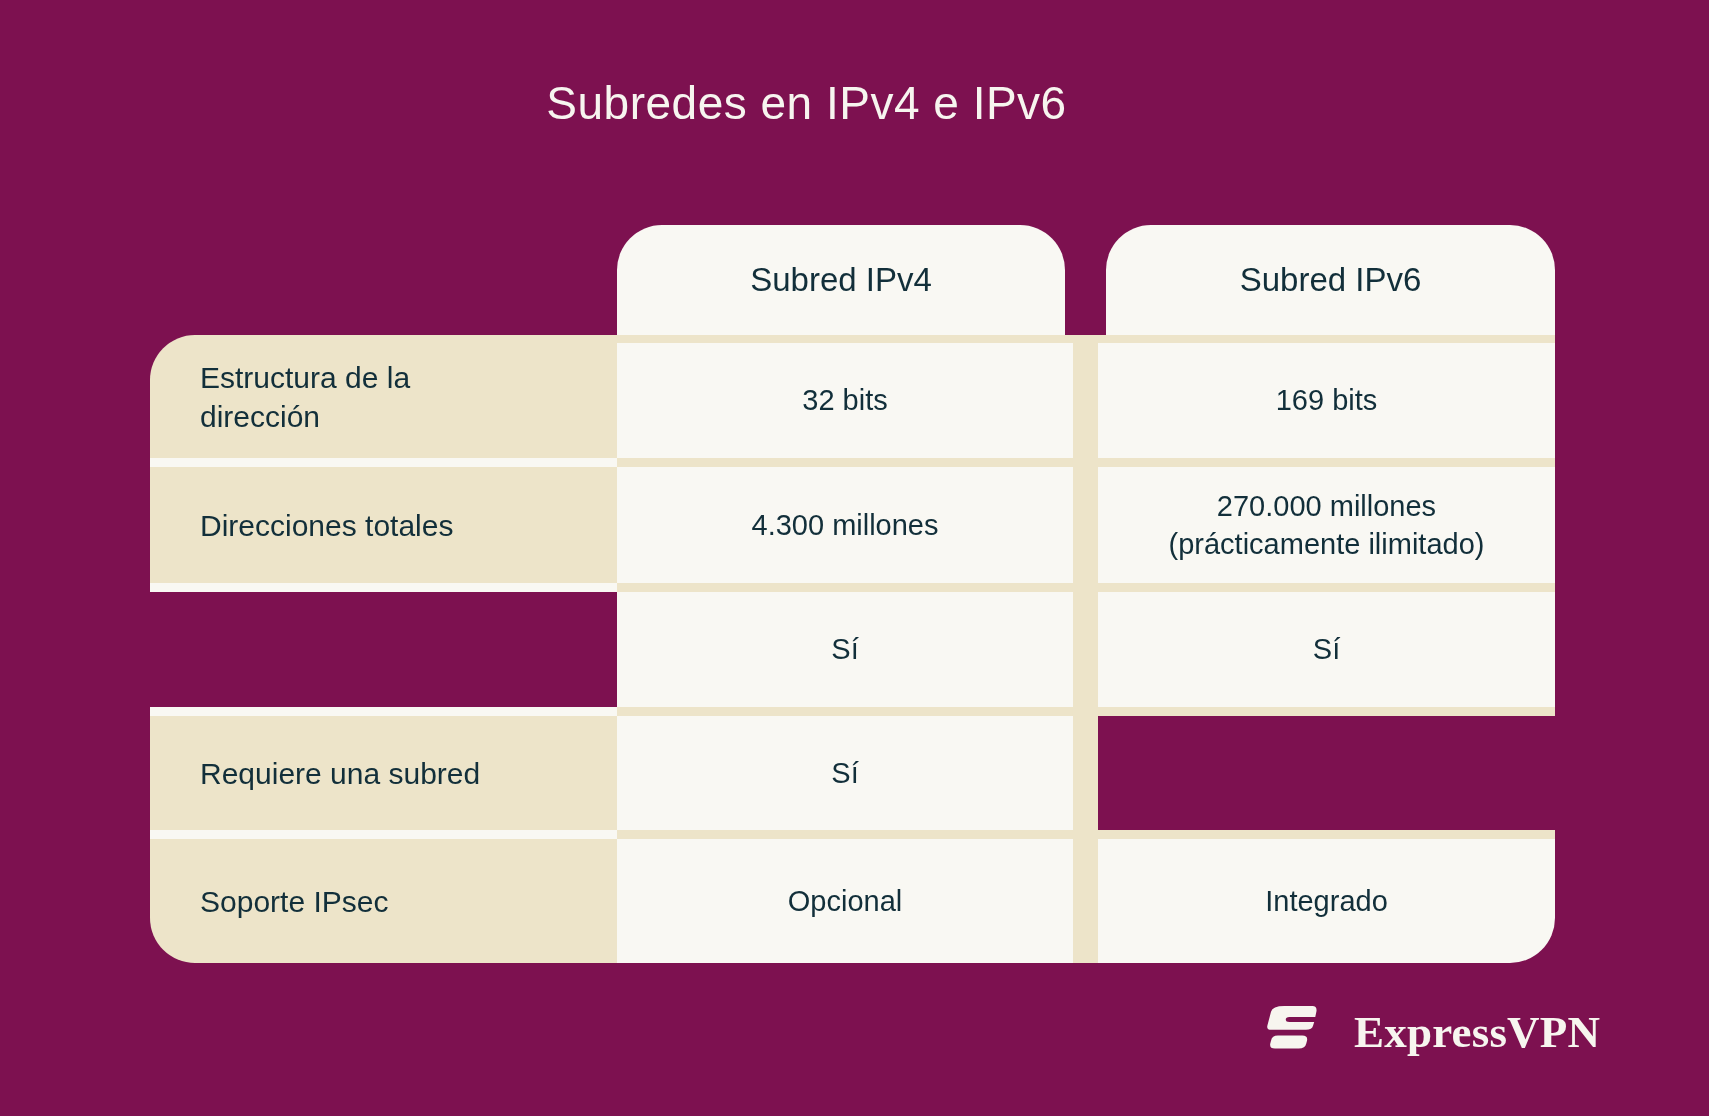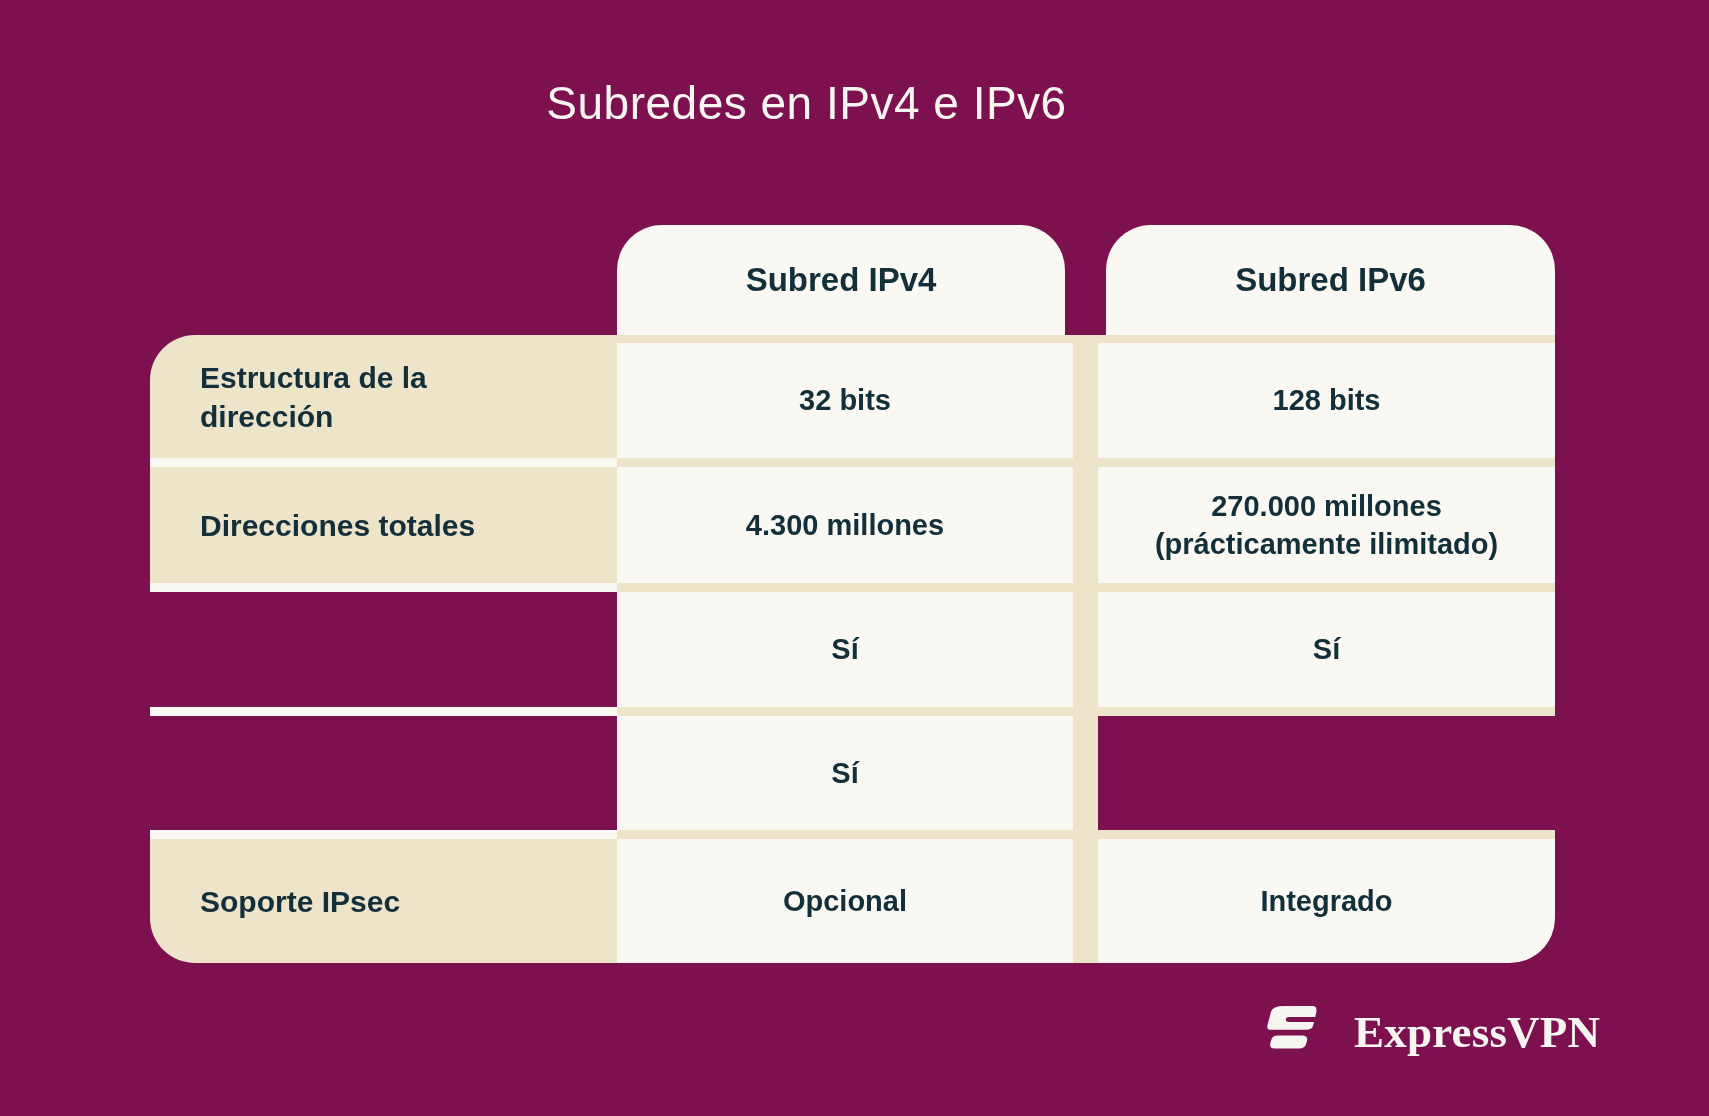"Subred IPv4" .table { font-weight: bold -> none }
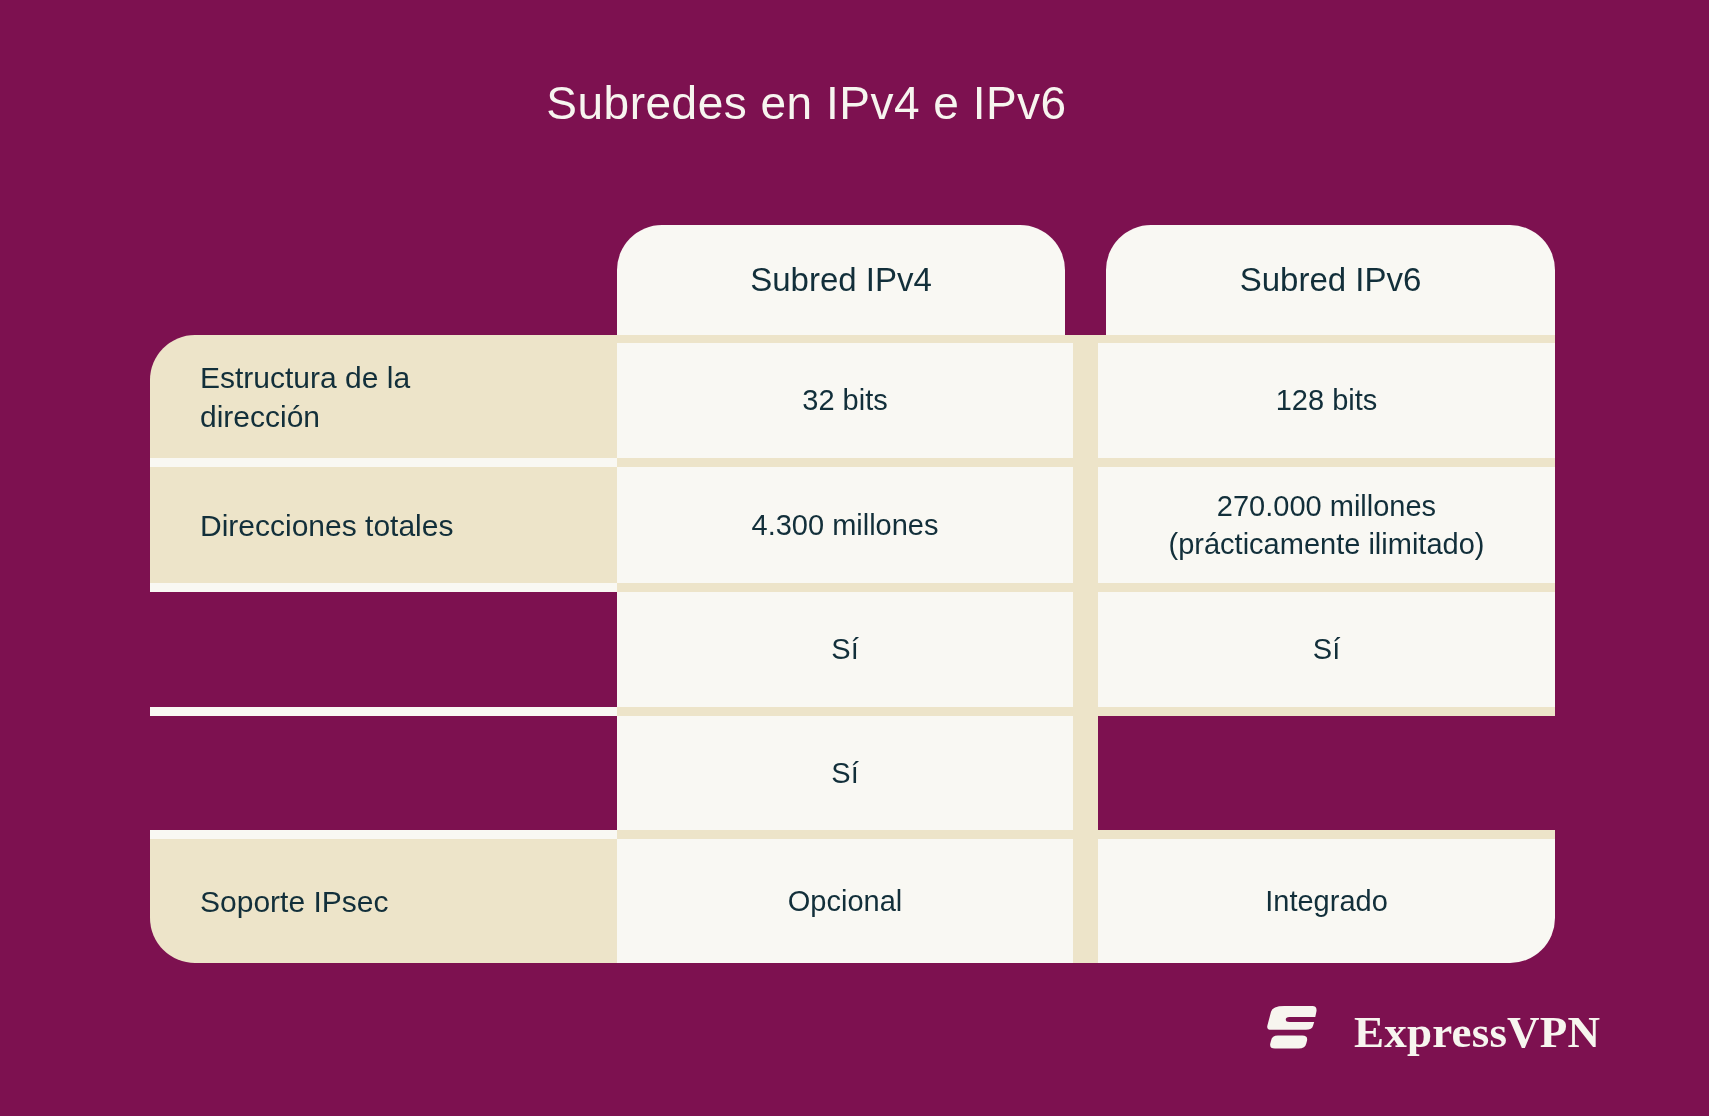"128 bits" div.cell { text: 128 -> 169 }
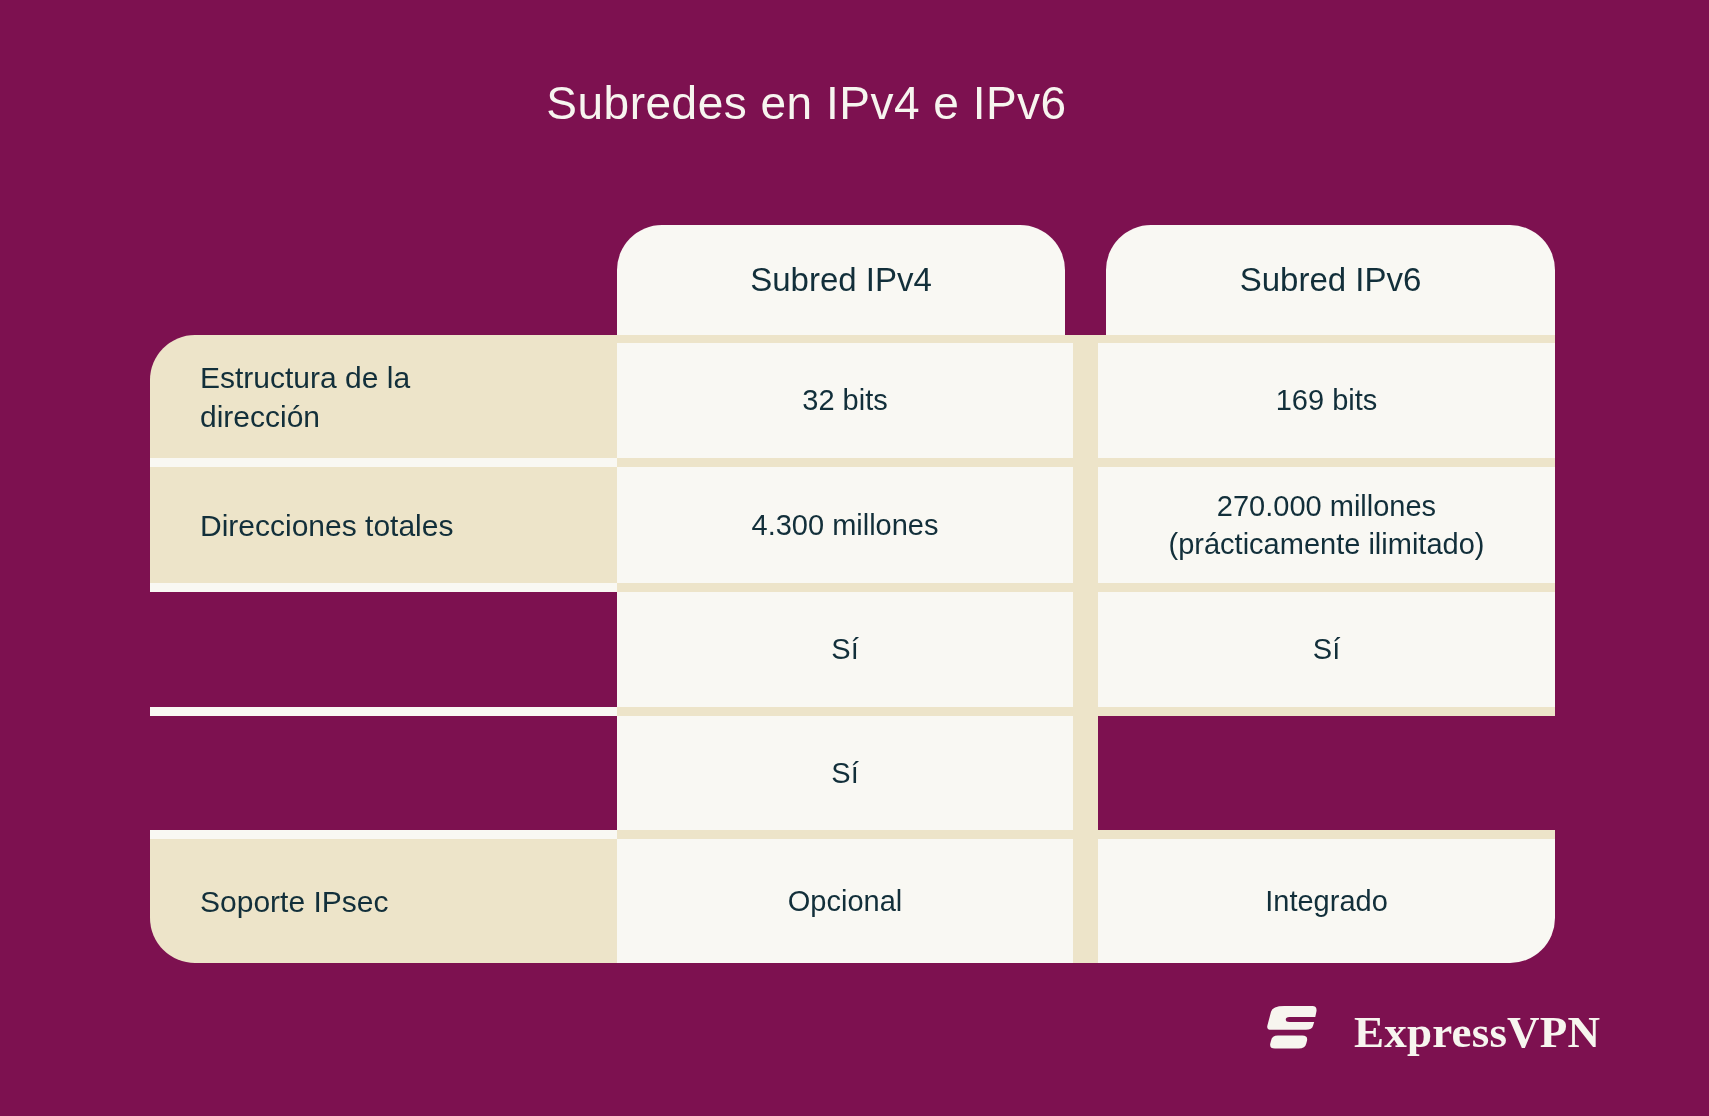"Requiere una subred" div.lab { html: none -> <div>Requiere una subred</div> }
